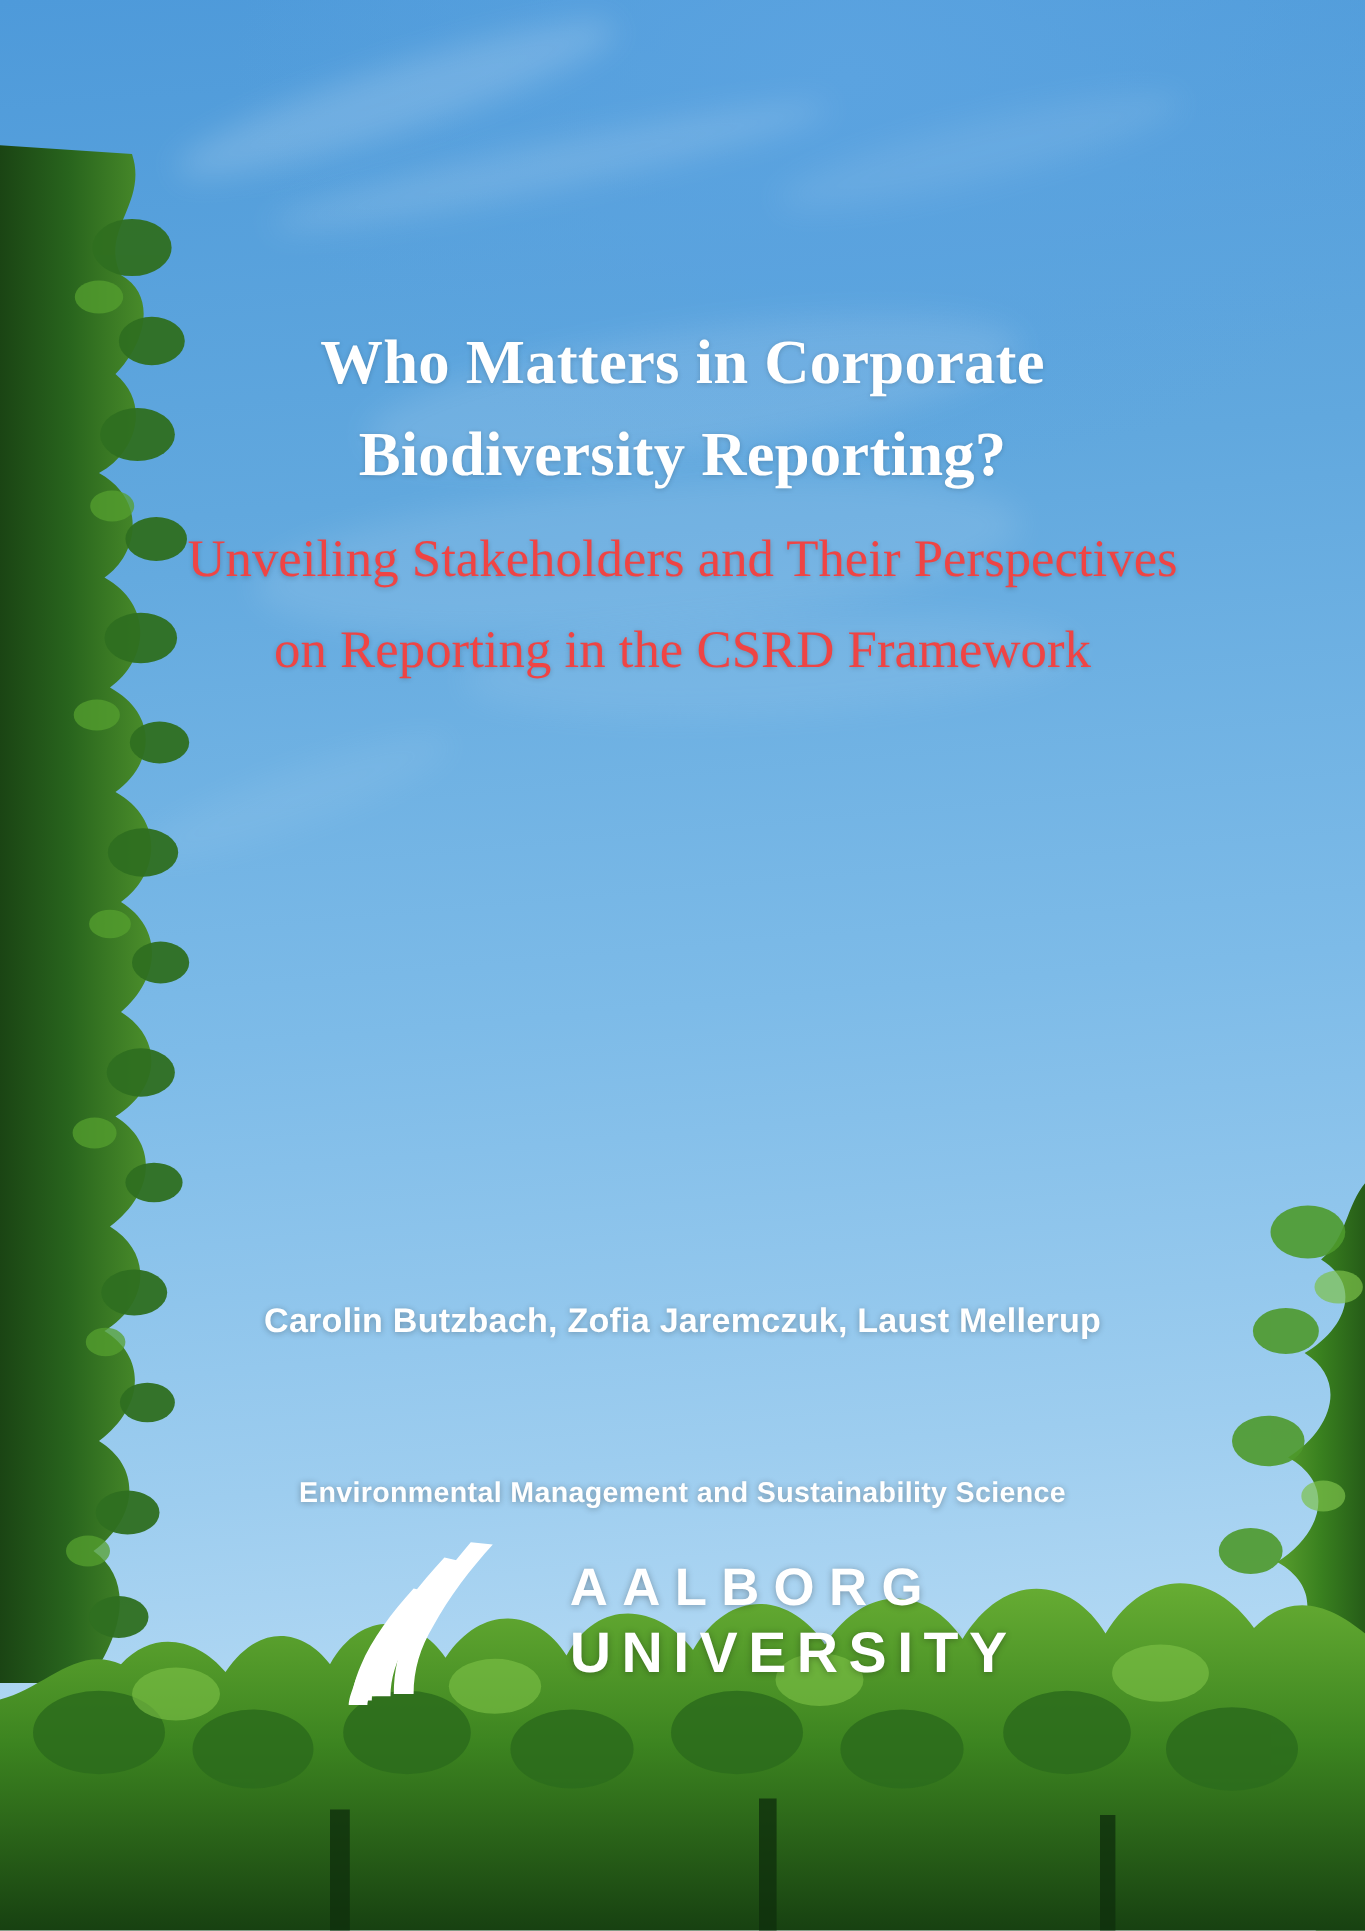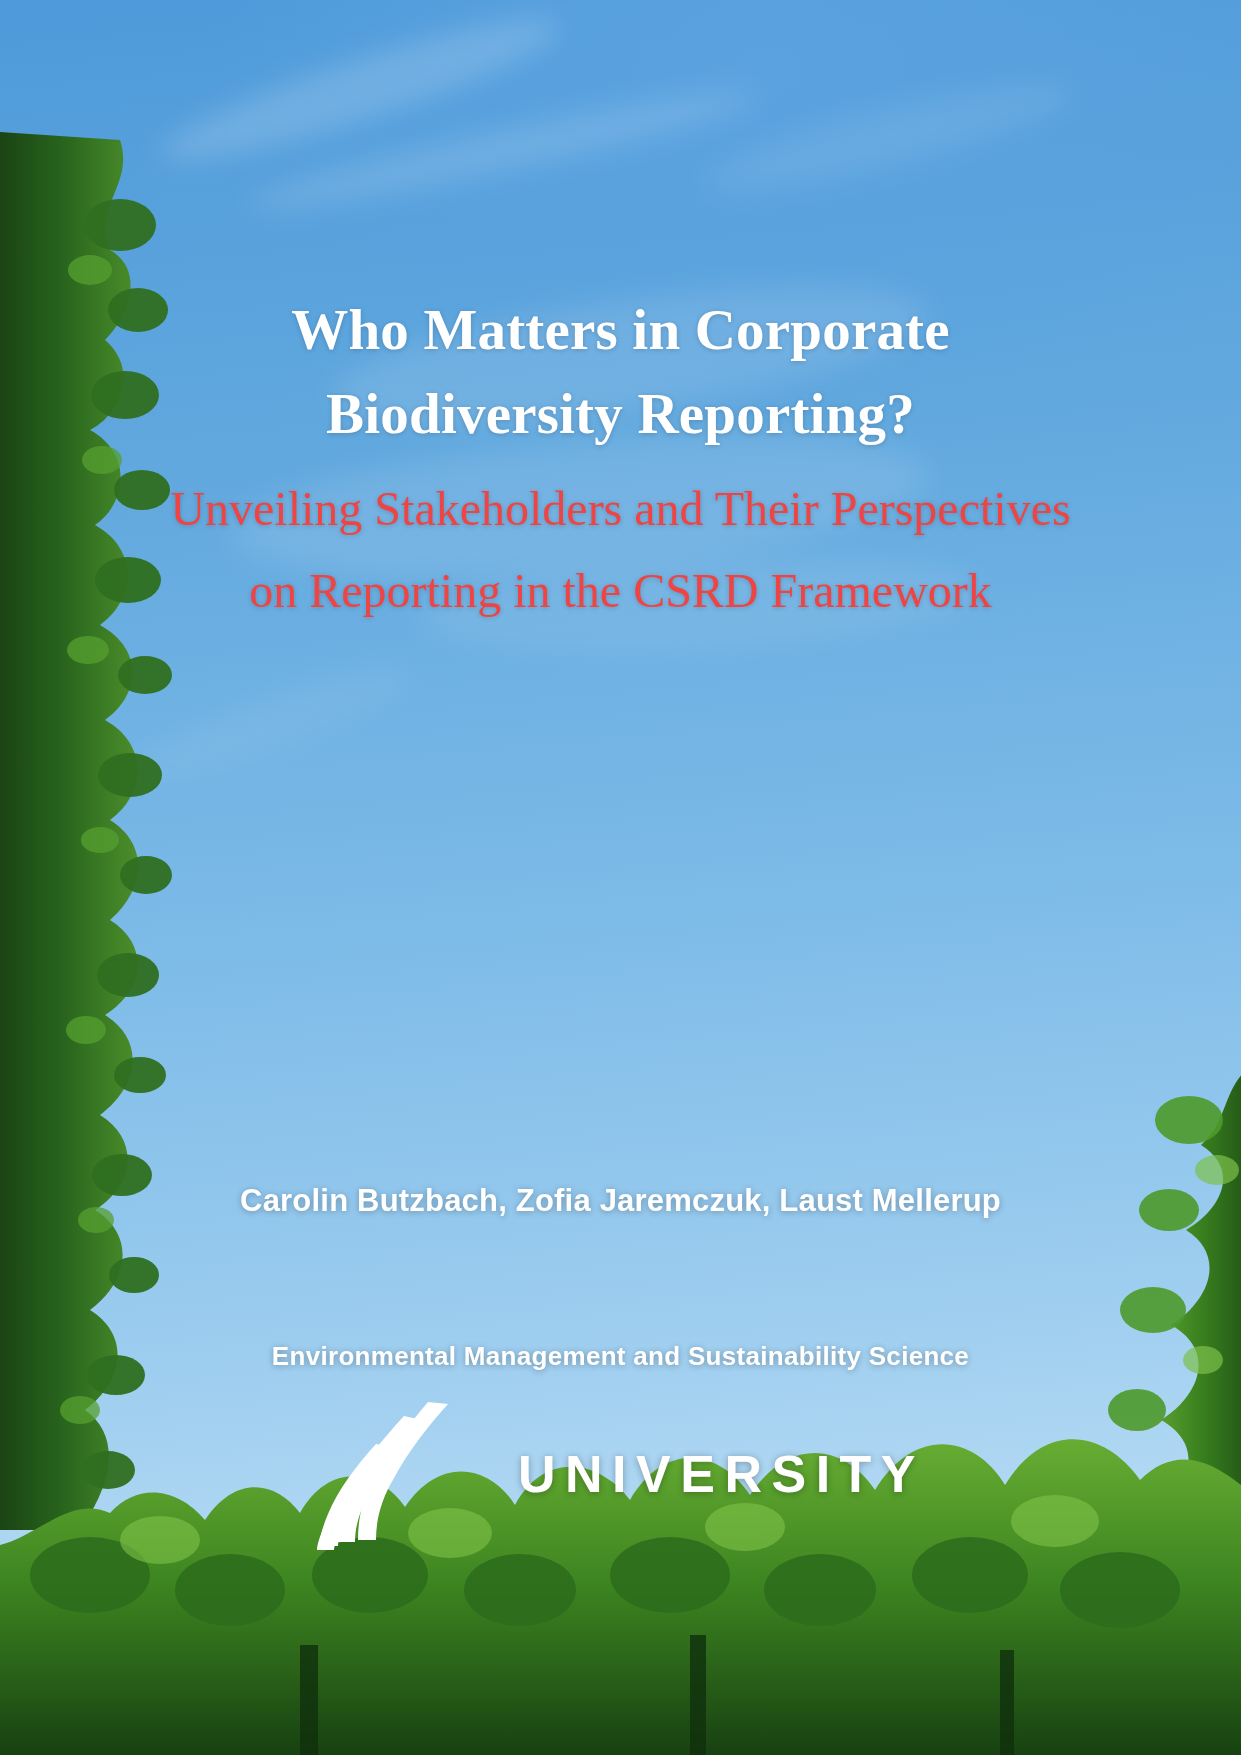"AALBORG" div.logo-line1 { html: none -> <div>AALBORG</div> }
